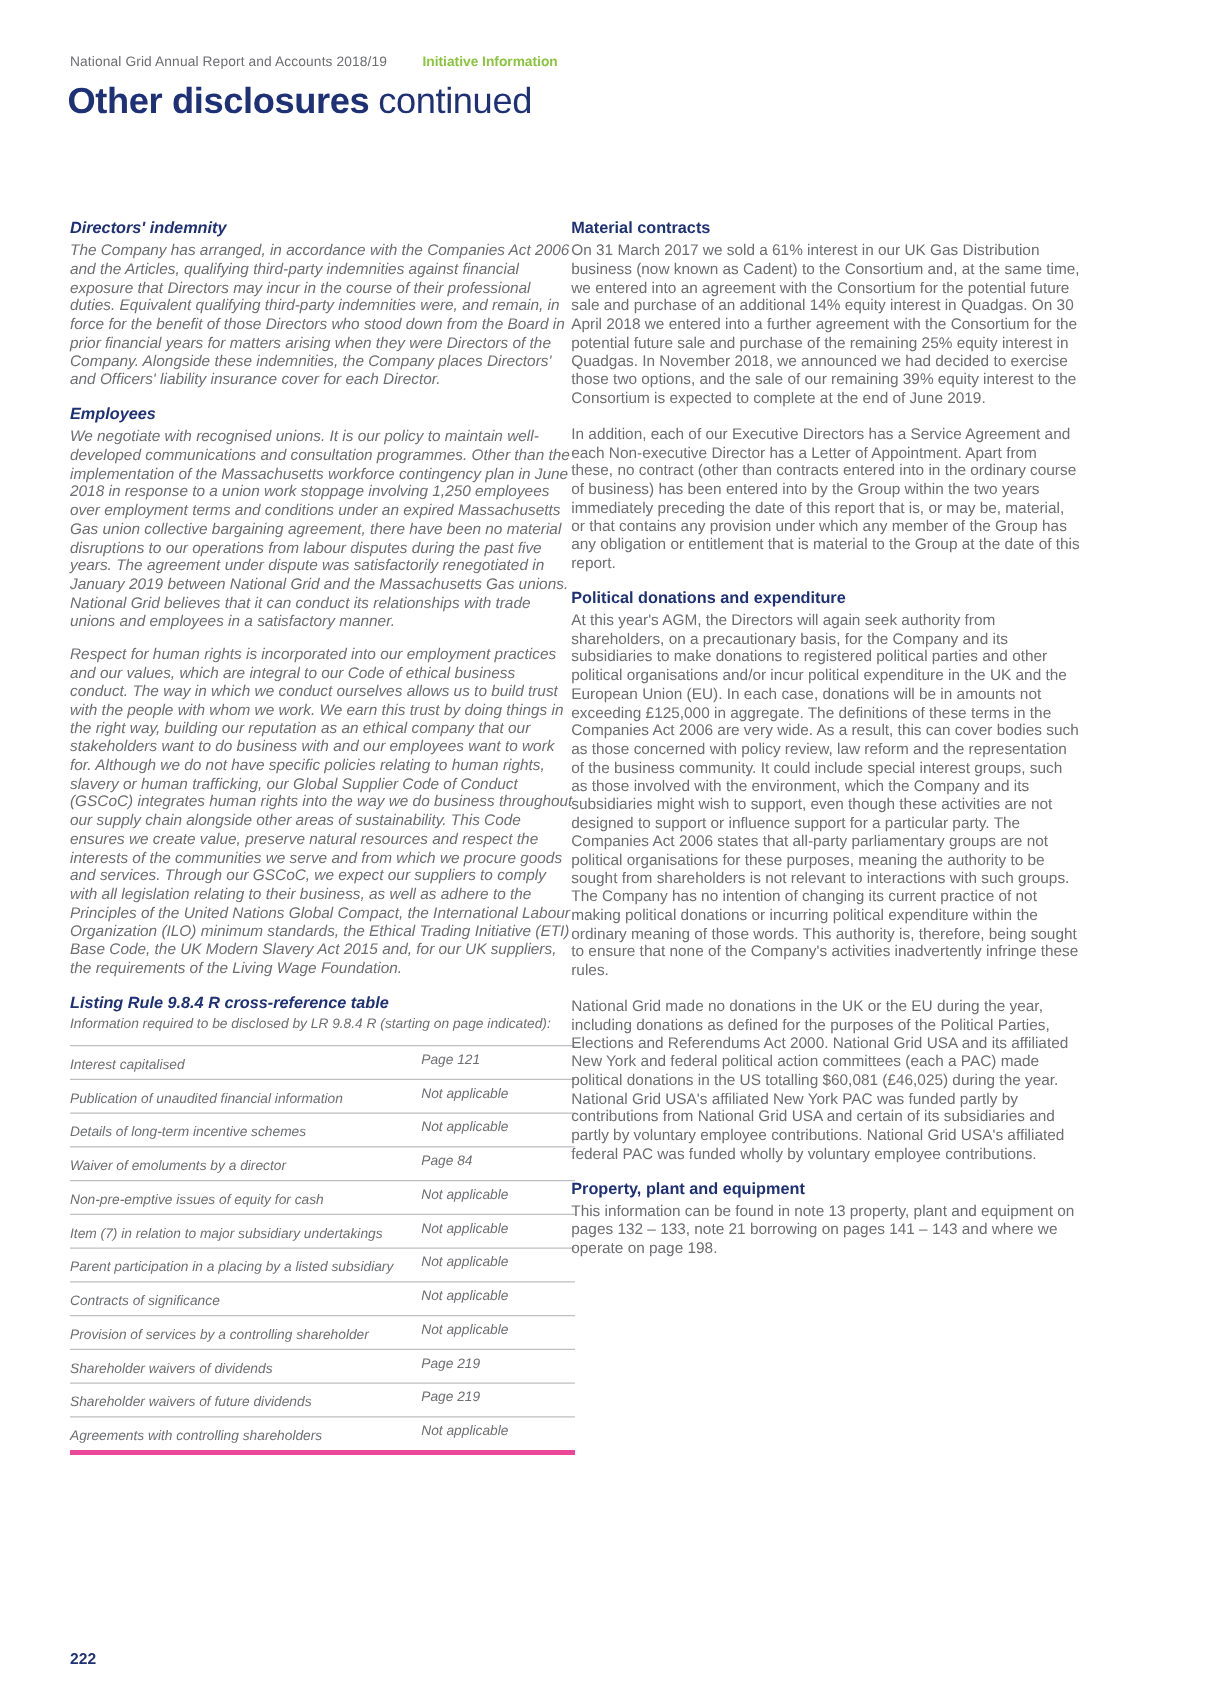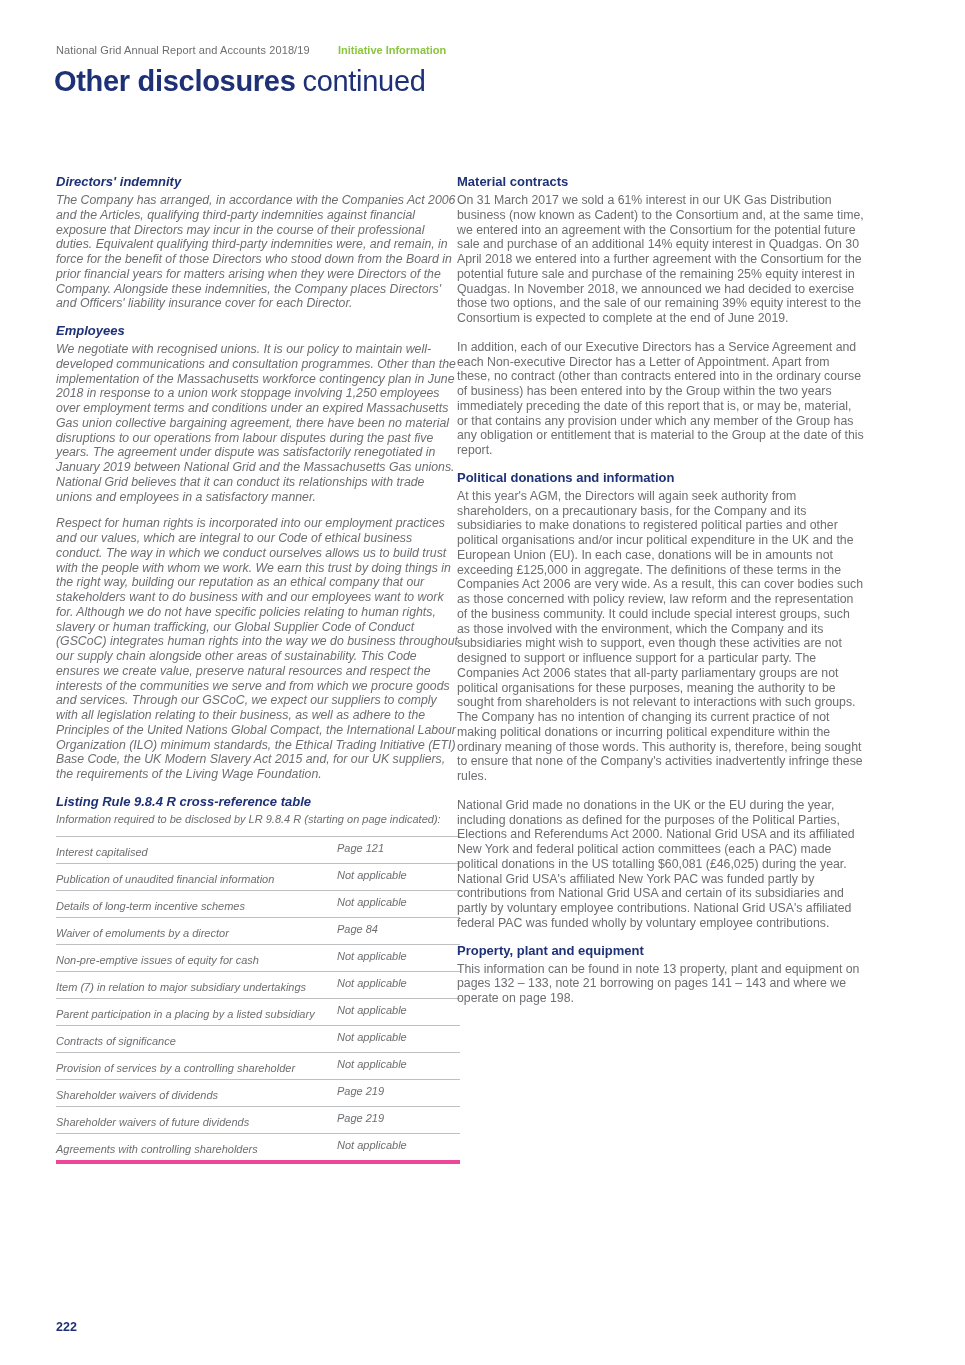"Political donations and information" h3 { text: information -> expenditure }
